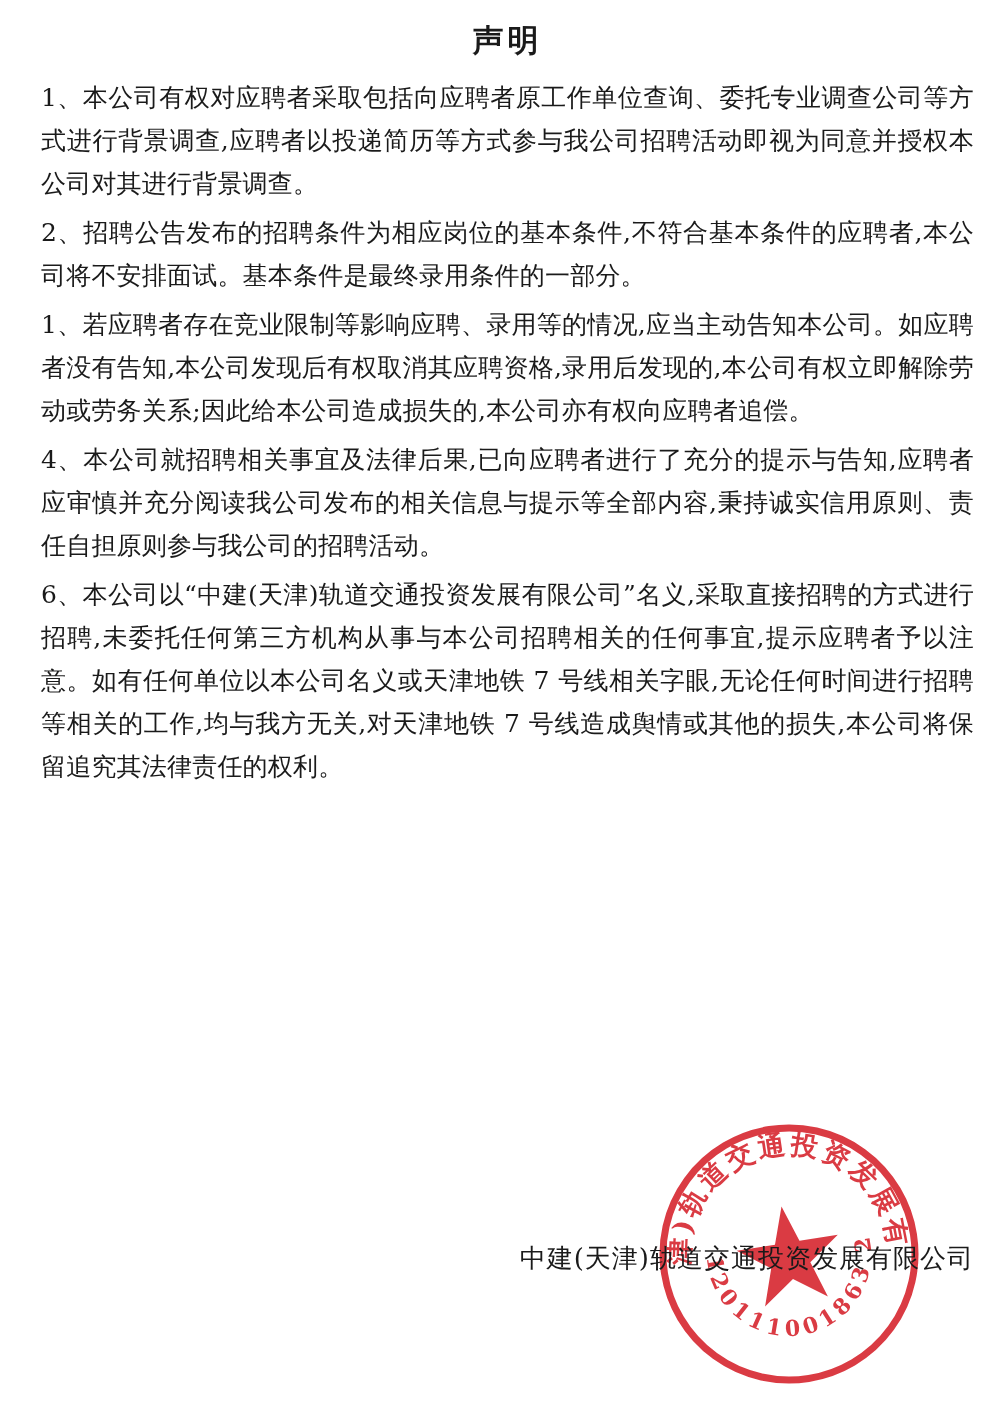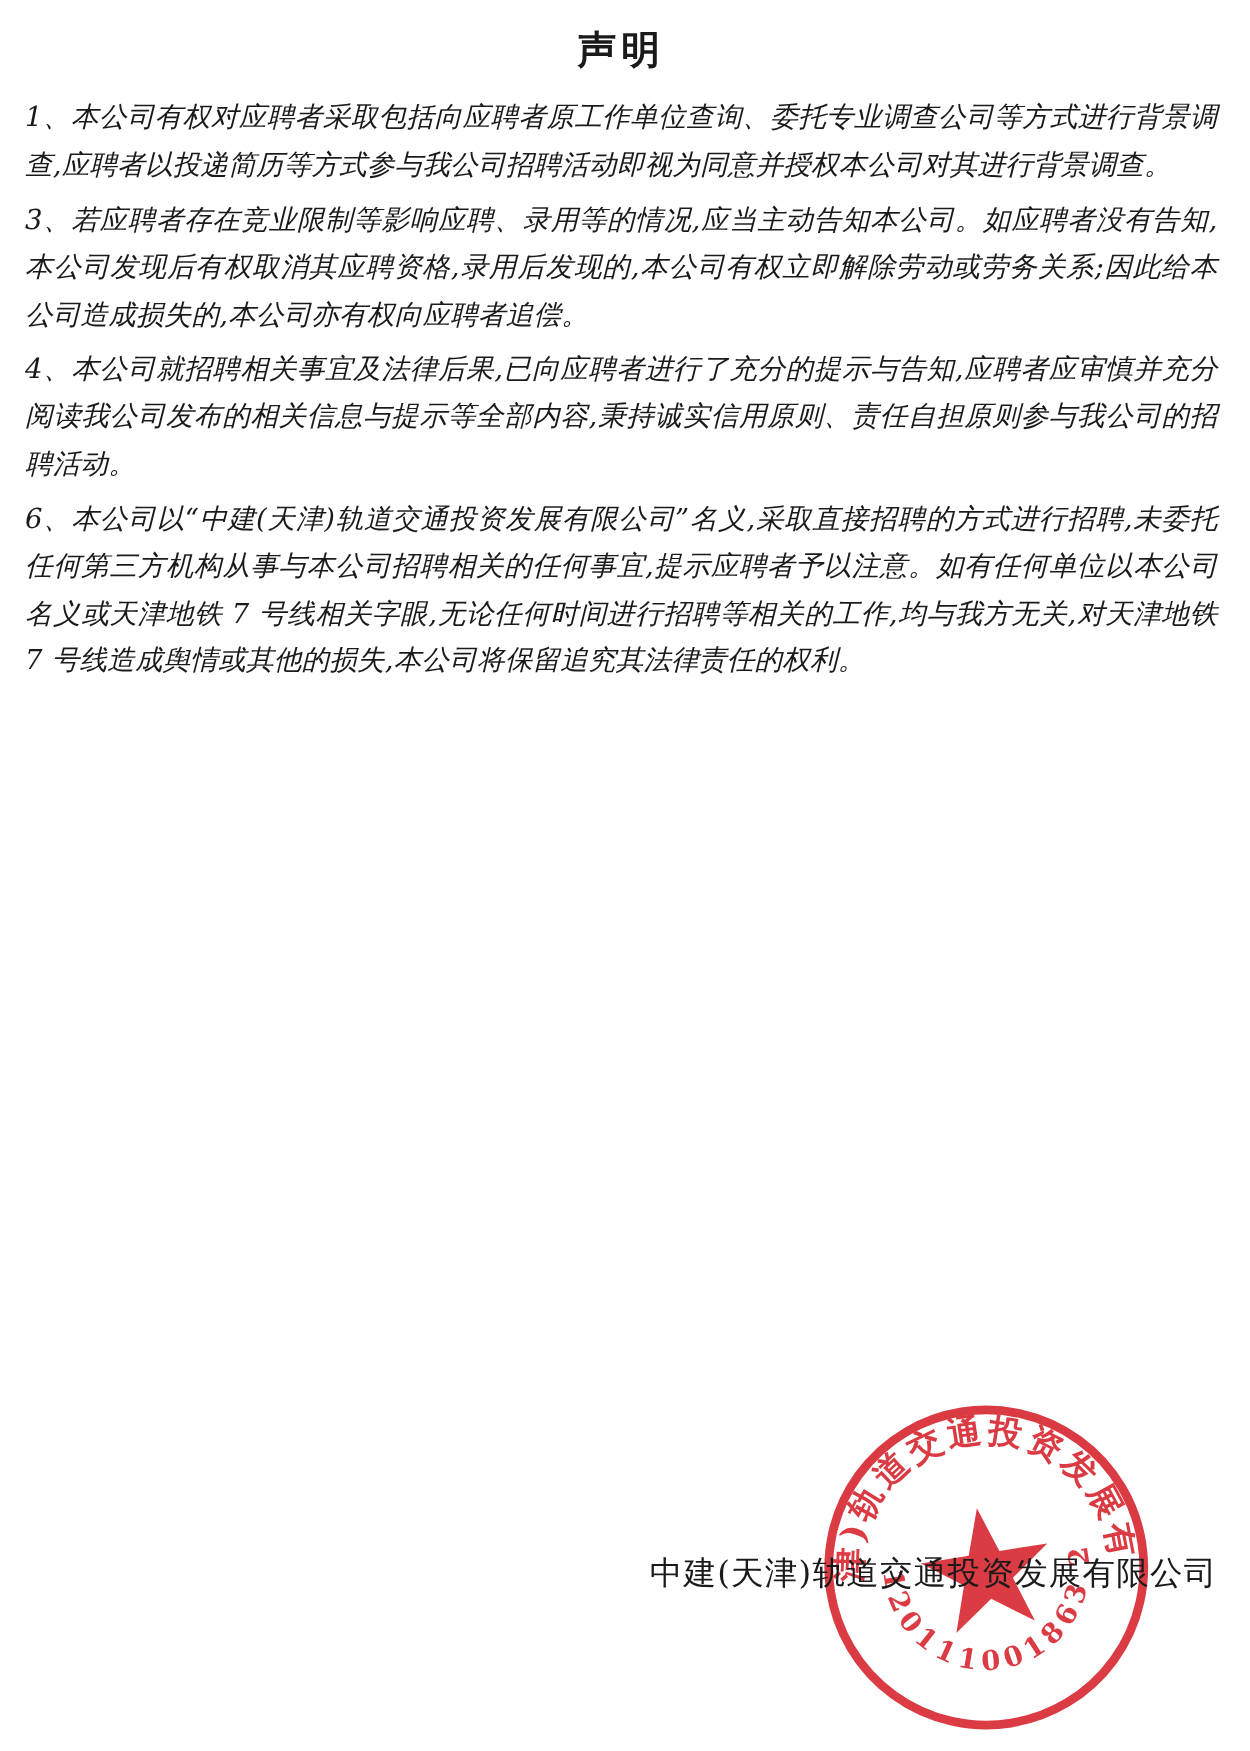"声明" .page { padding: 14px 26px 0 20px -> 14px 26px 0 41px }
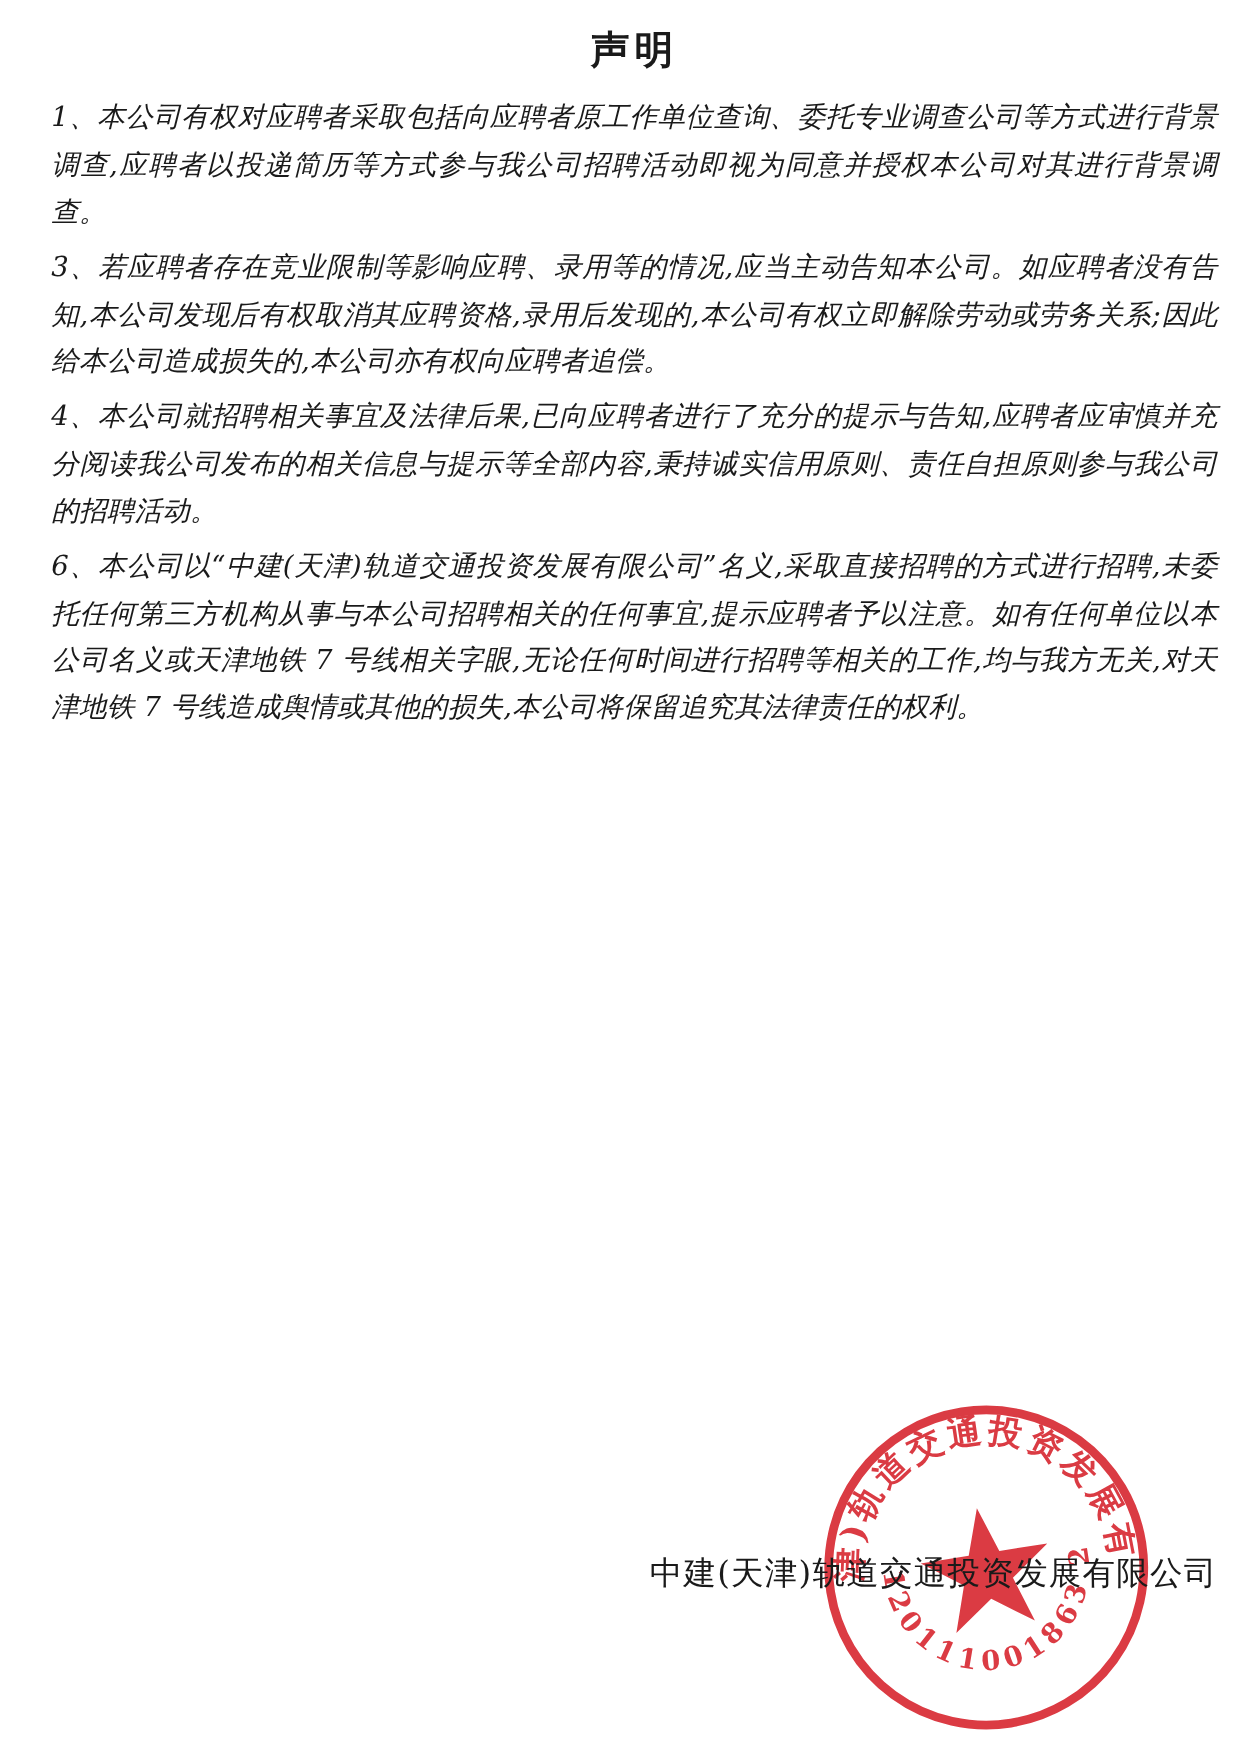"1、本公司有权对应聘者采取包括向应聘者原工作单位查询、委托专业调查公司等方式进行" .clause { font-size: 22px -> 25px; font-style: italic -> none }
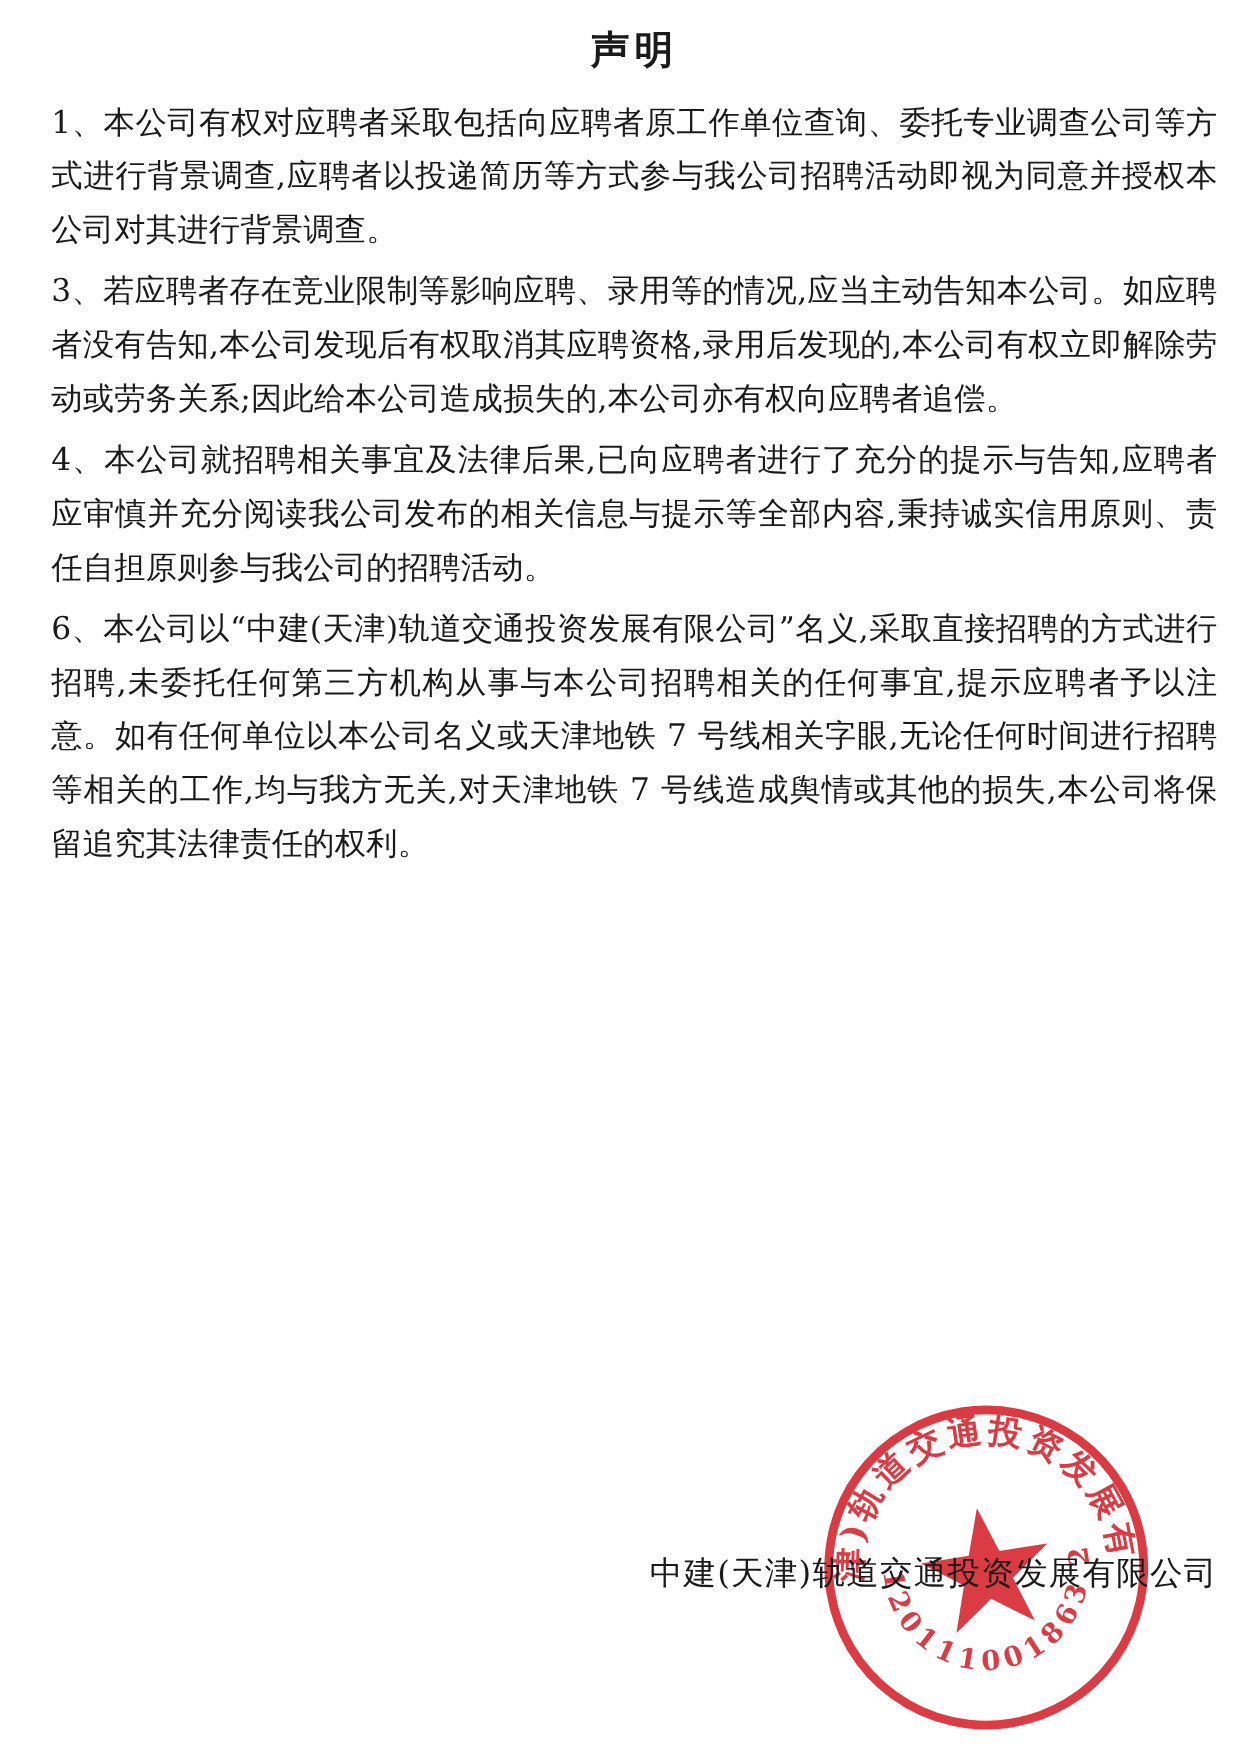"2、招聘公告发布的招聘条件为相应岗位的基本条件,不符合基本条件的应聘者,本公司将" p.clause { html: none -> <p>2、招聘公告发布的招聘条件为相应岗位的基本条件,不符合基本条件的应聘者,本公司将不安排面试。基本条件是最终录用条件的一部分。</p> }
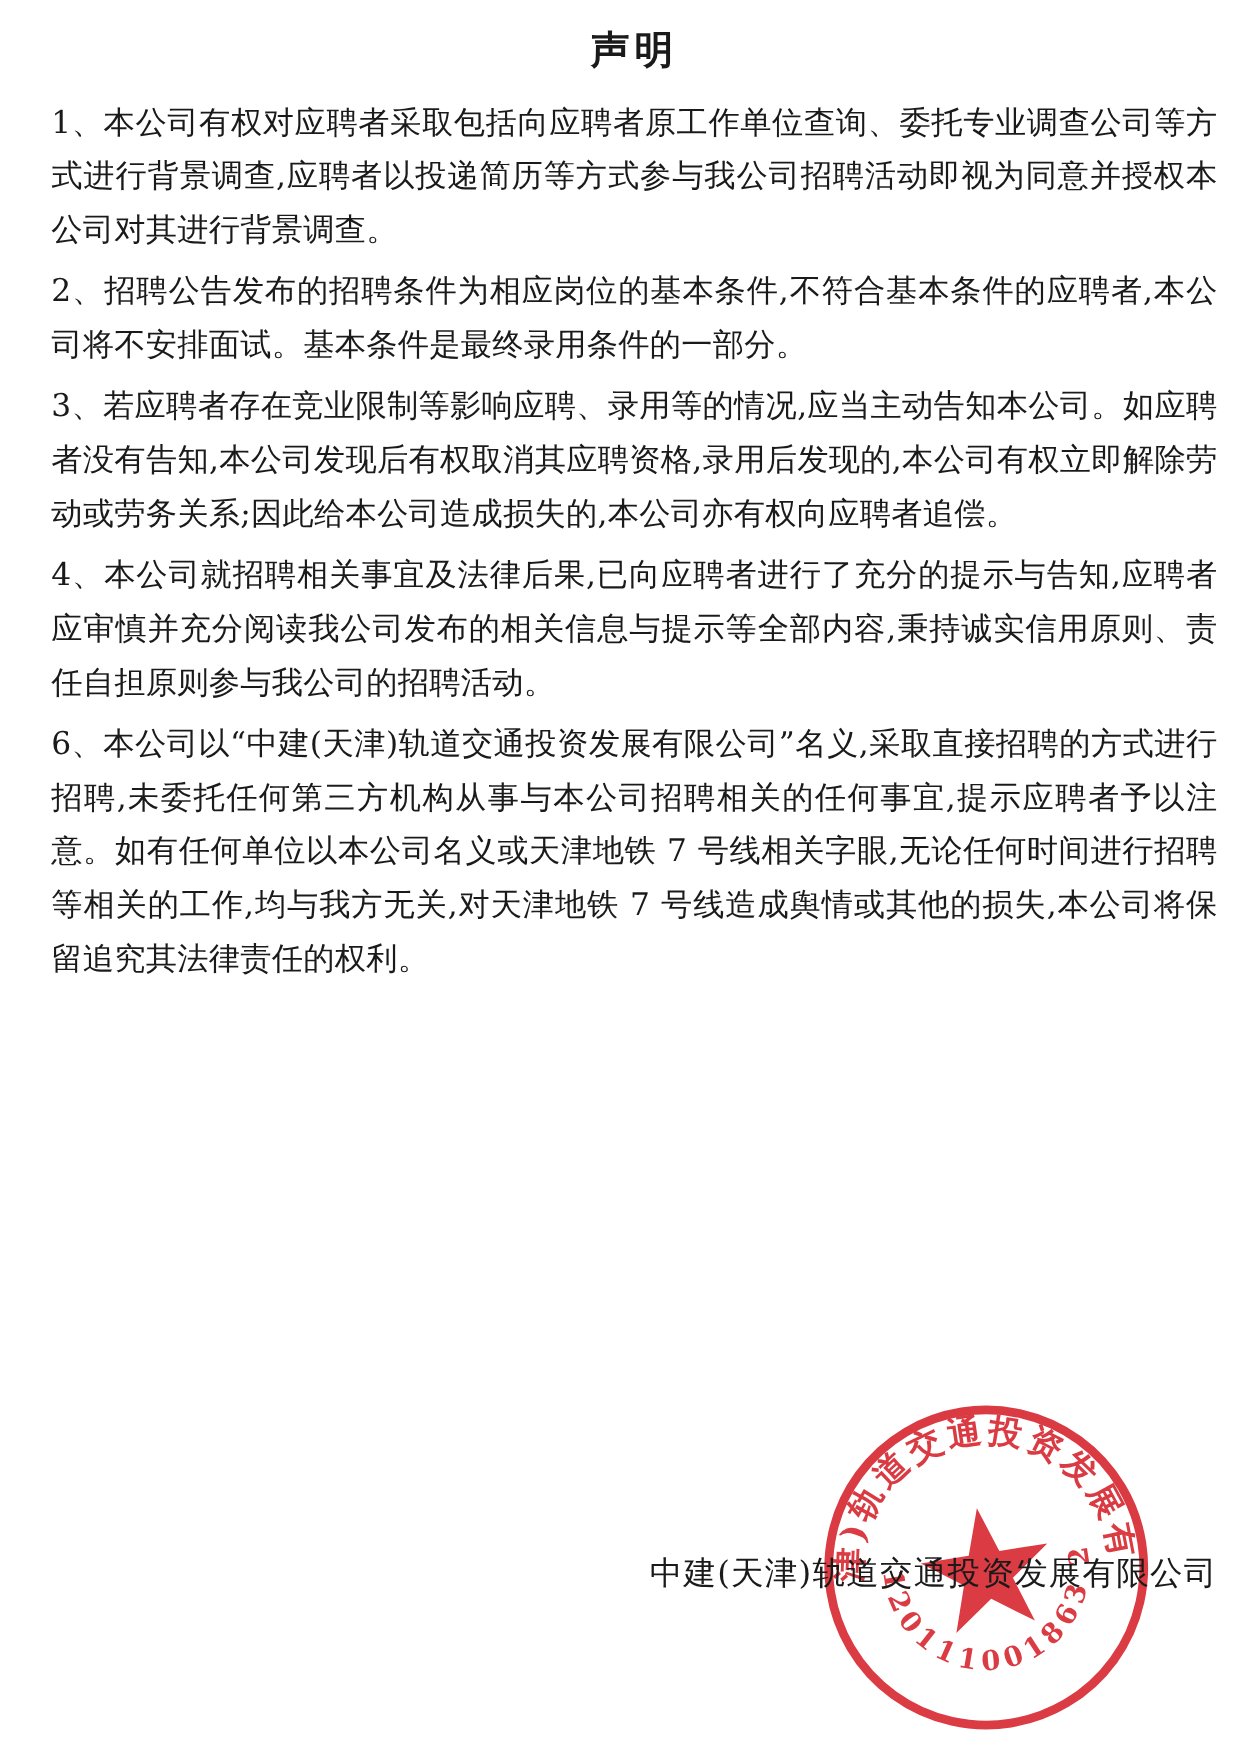"3、若应聘者存在竞业限制等影响应聘、录用等的情况,应当主动告知本公司。如应聘者没" p.clause { text: 3 -> 1 }
